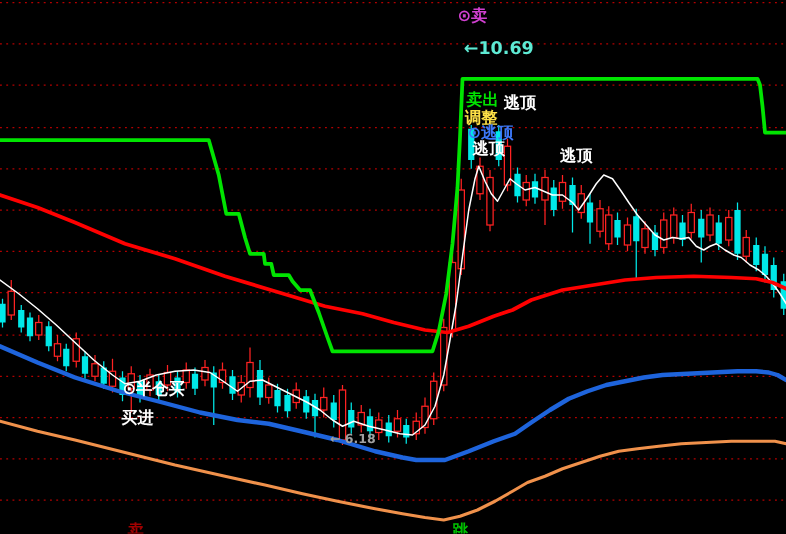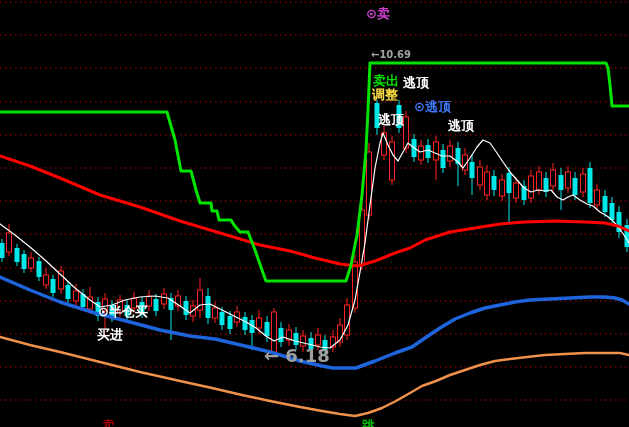"←10.69" div.annotation { color: #a3a3a3 -> #5eead4; font-size: 10px -> 14px; top: 50px -> 32px }
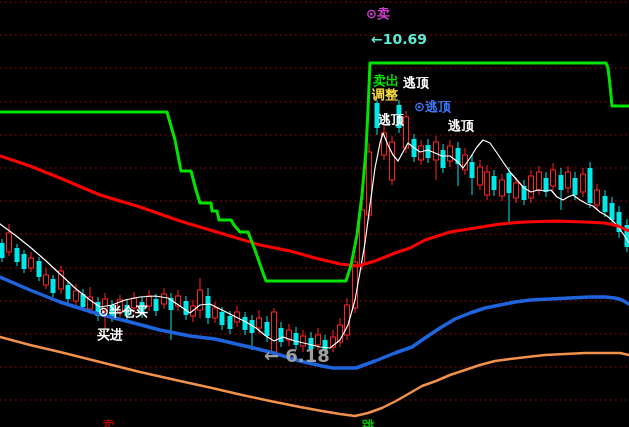"⊙逃顶" div.annotation { margin-left: 40px -> none }
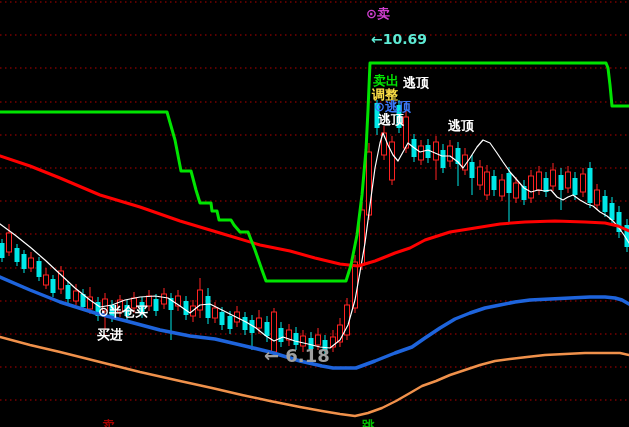"← 6.18" div.annotation { font-size: 18px -> 10px }
